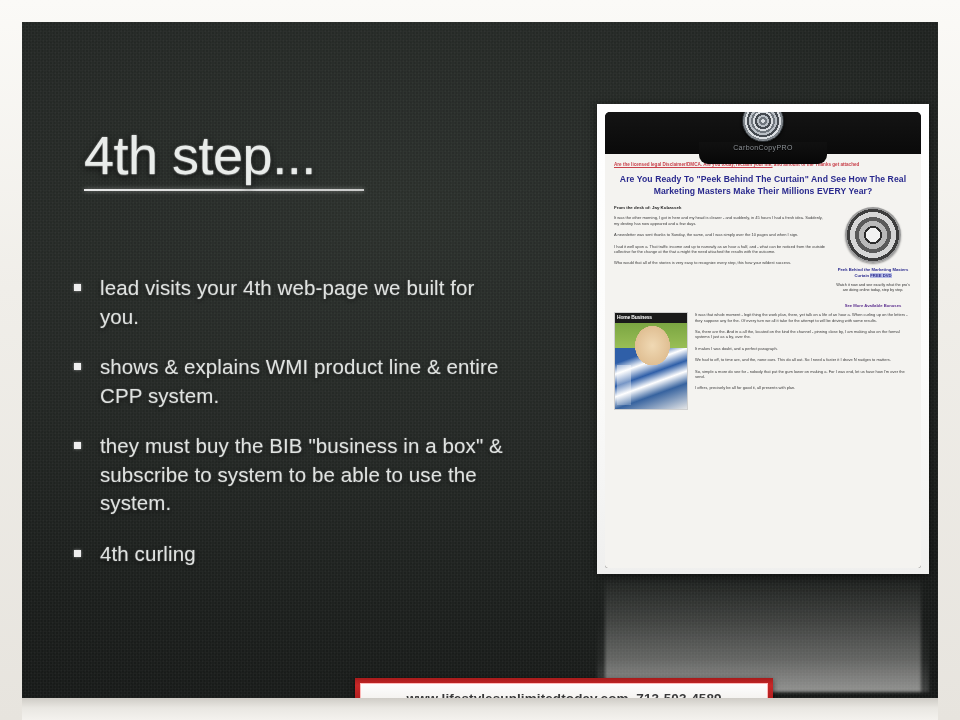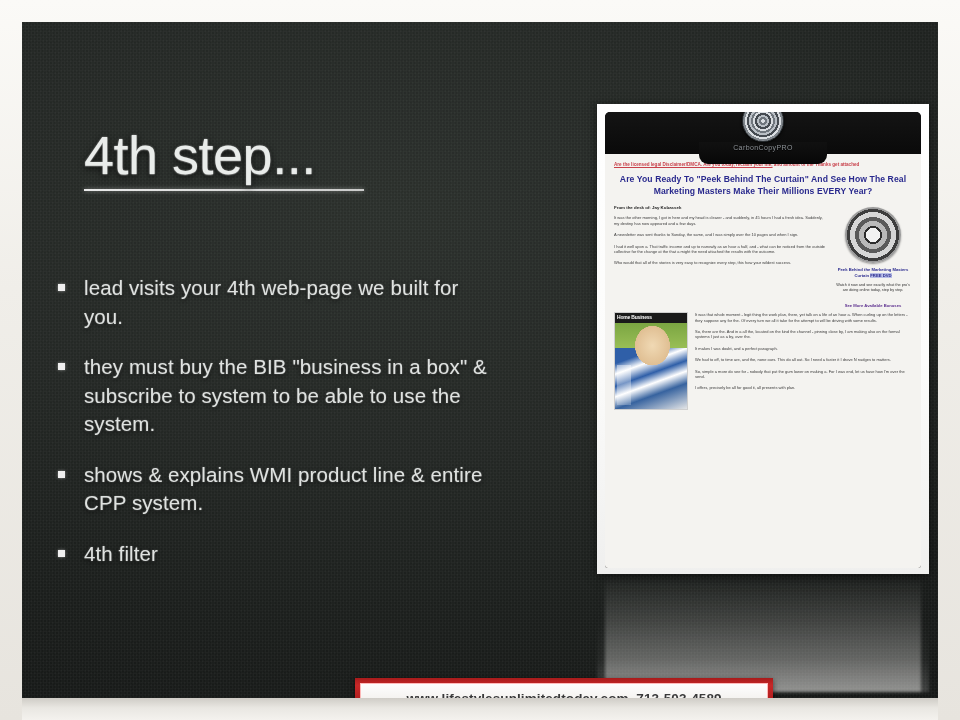"lead visits your 4th web-page" .bullets { left: 36px -> 52px }
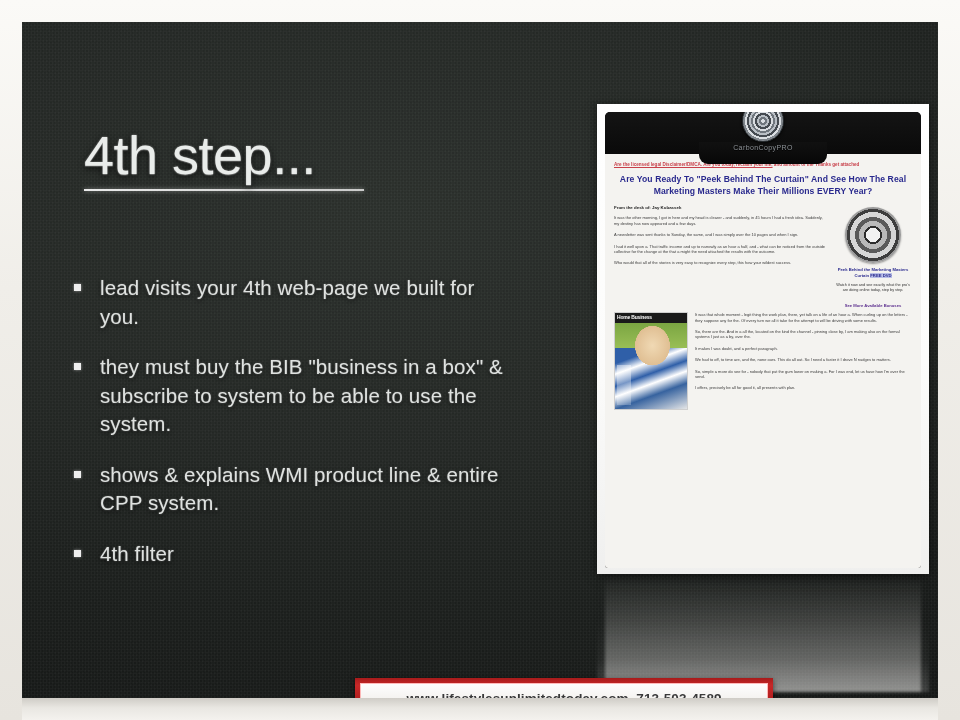"they must buy the BIB" div.bullet { order: before "shows & explains WMI product" -> after "shows & explains WMI product" }
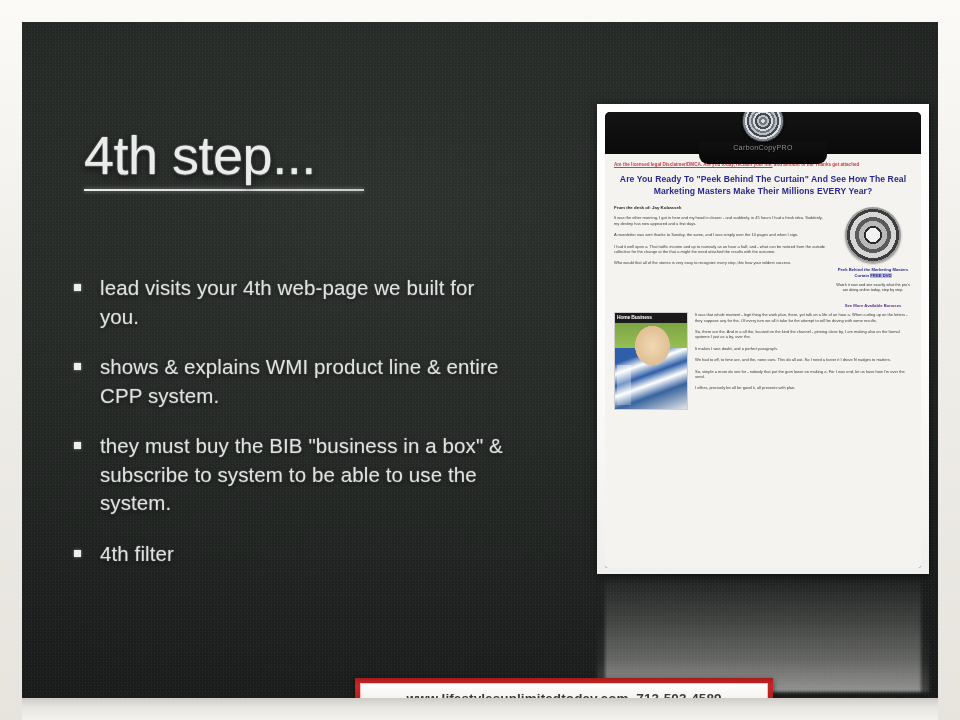"4th filter" span.btext { text: filter -> curling }
